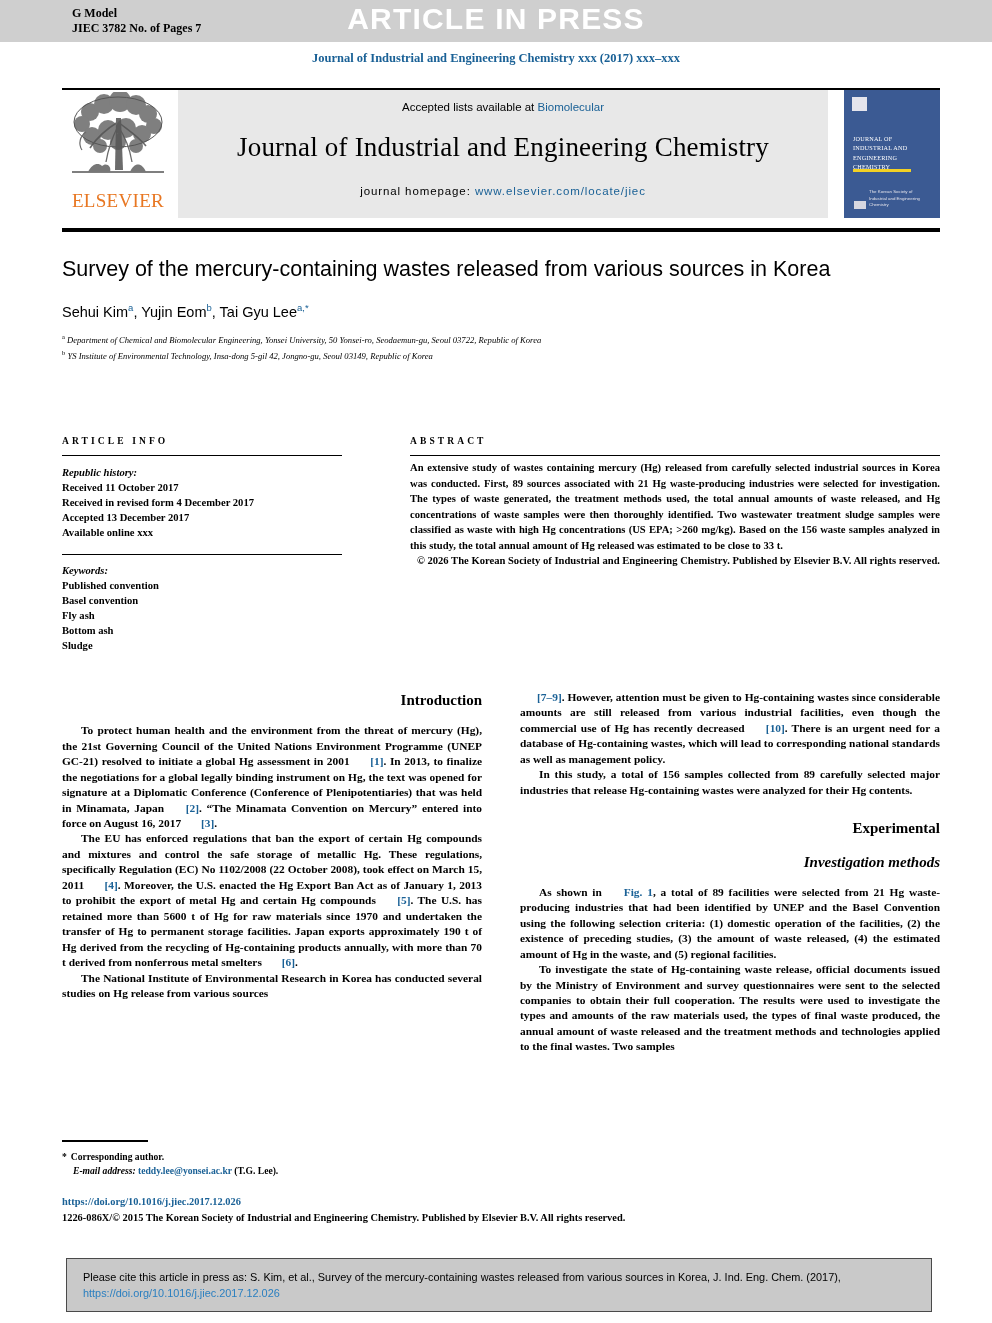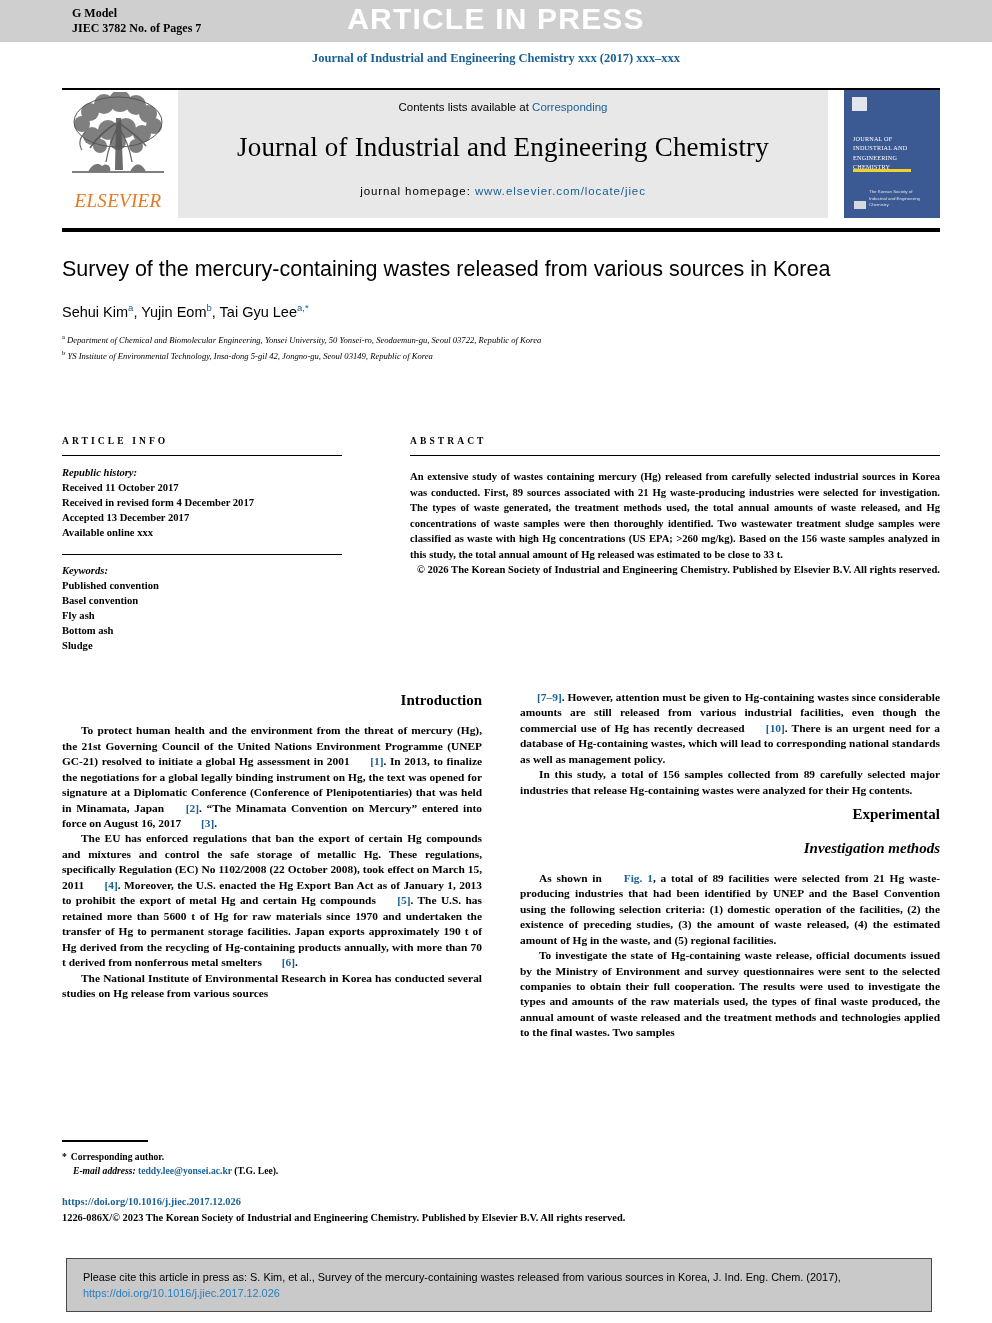"Contents lists available at" span { text: Contents -> Accepted }
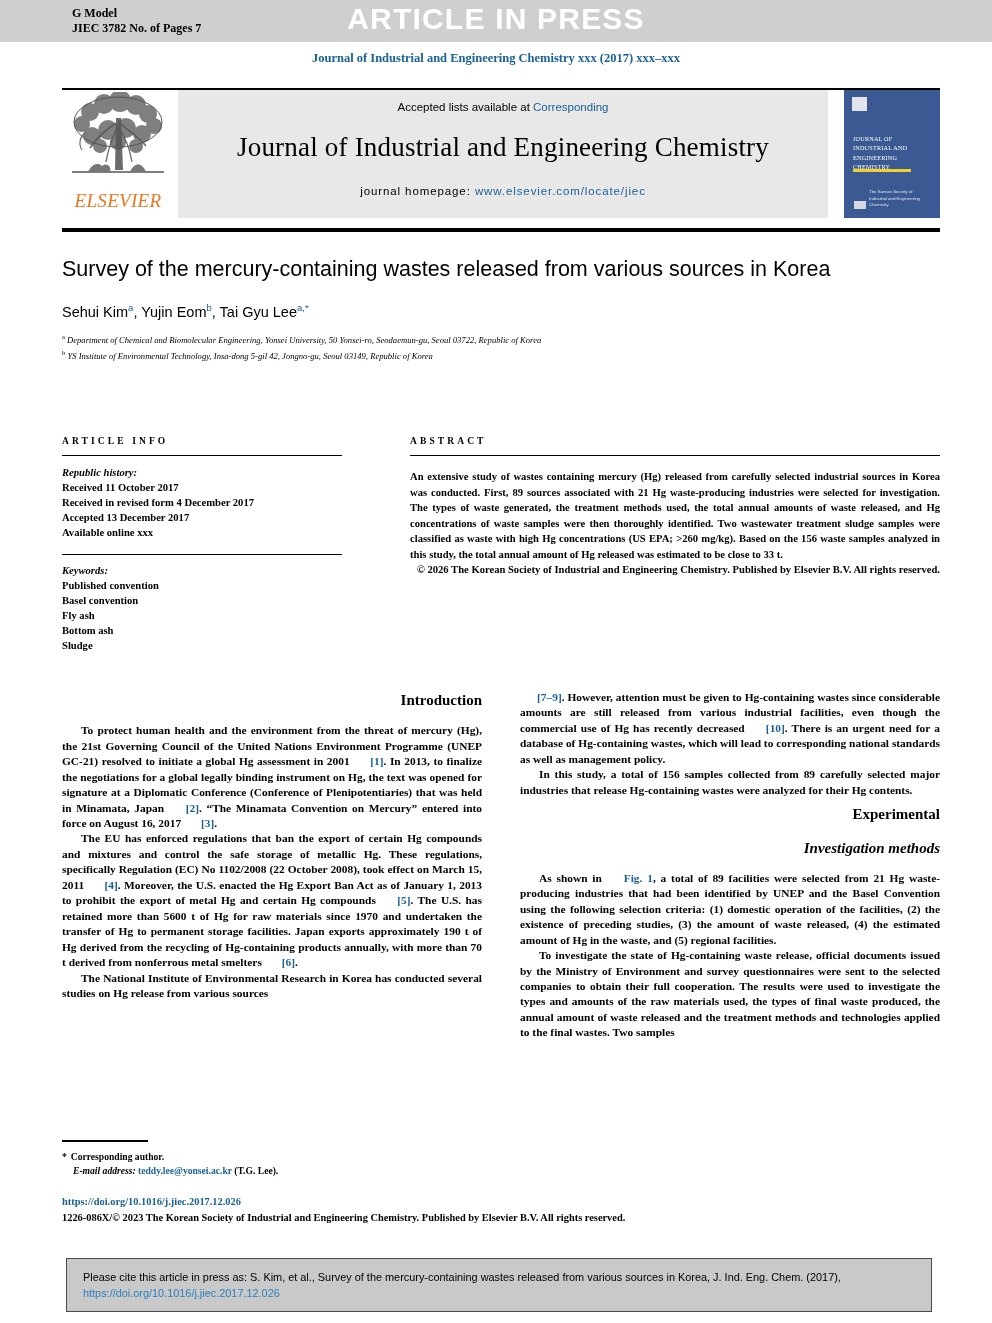"Corresponding" span.sd { text: Corresponding -> Biomolecular }
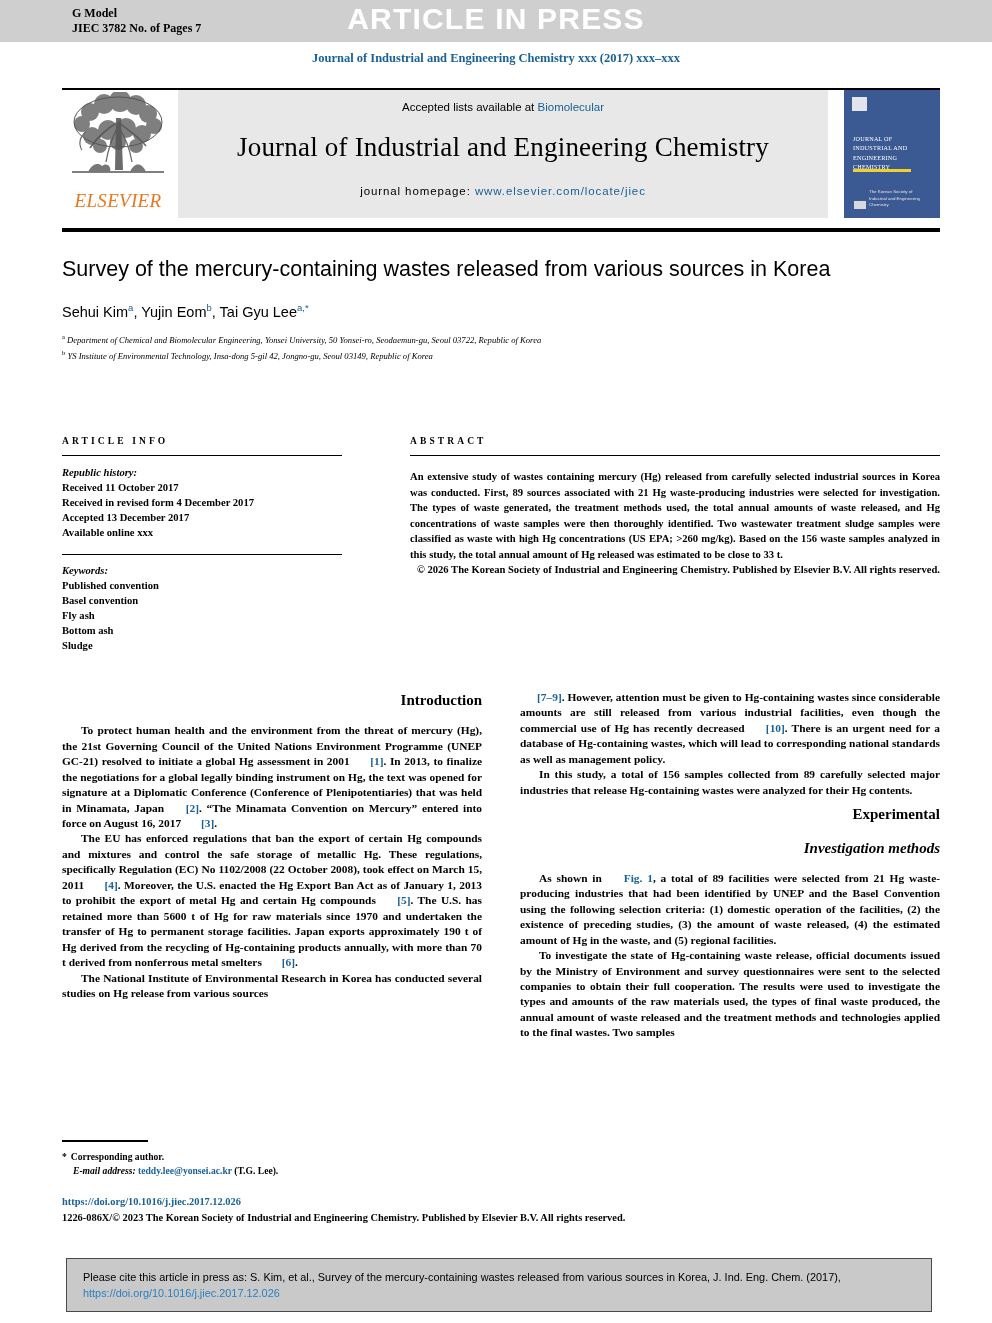"ELSEVIER" .elsevier-word { font-style: italic -> none }
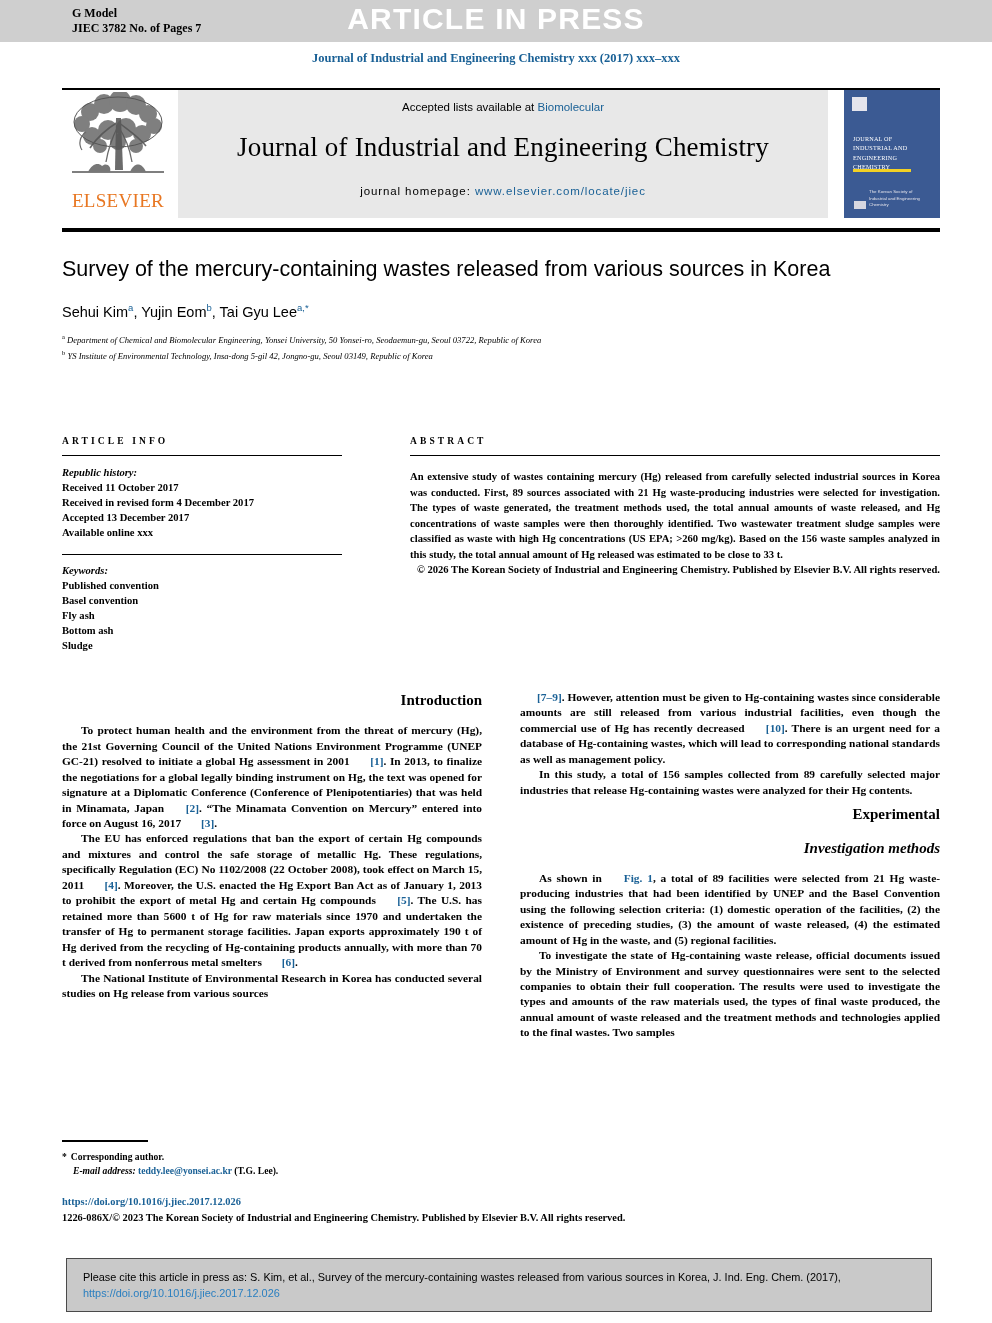"An extensive study of wastes" .abs-body { margin-top: 13px -> 4px }
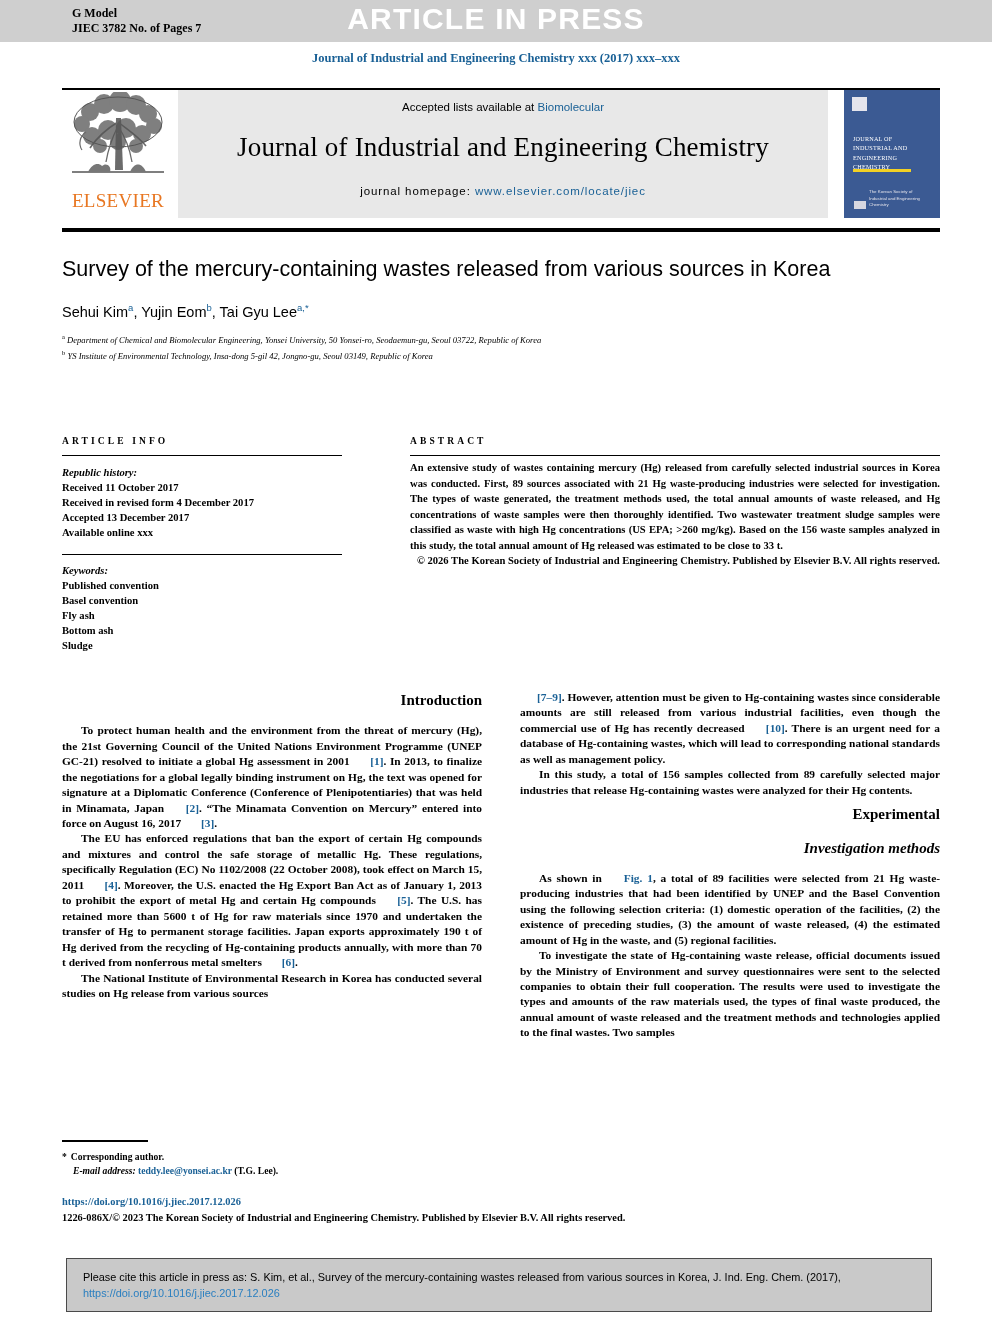"Experimental" .bhead.spaced-top { margin-top: 6px -> 20px }
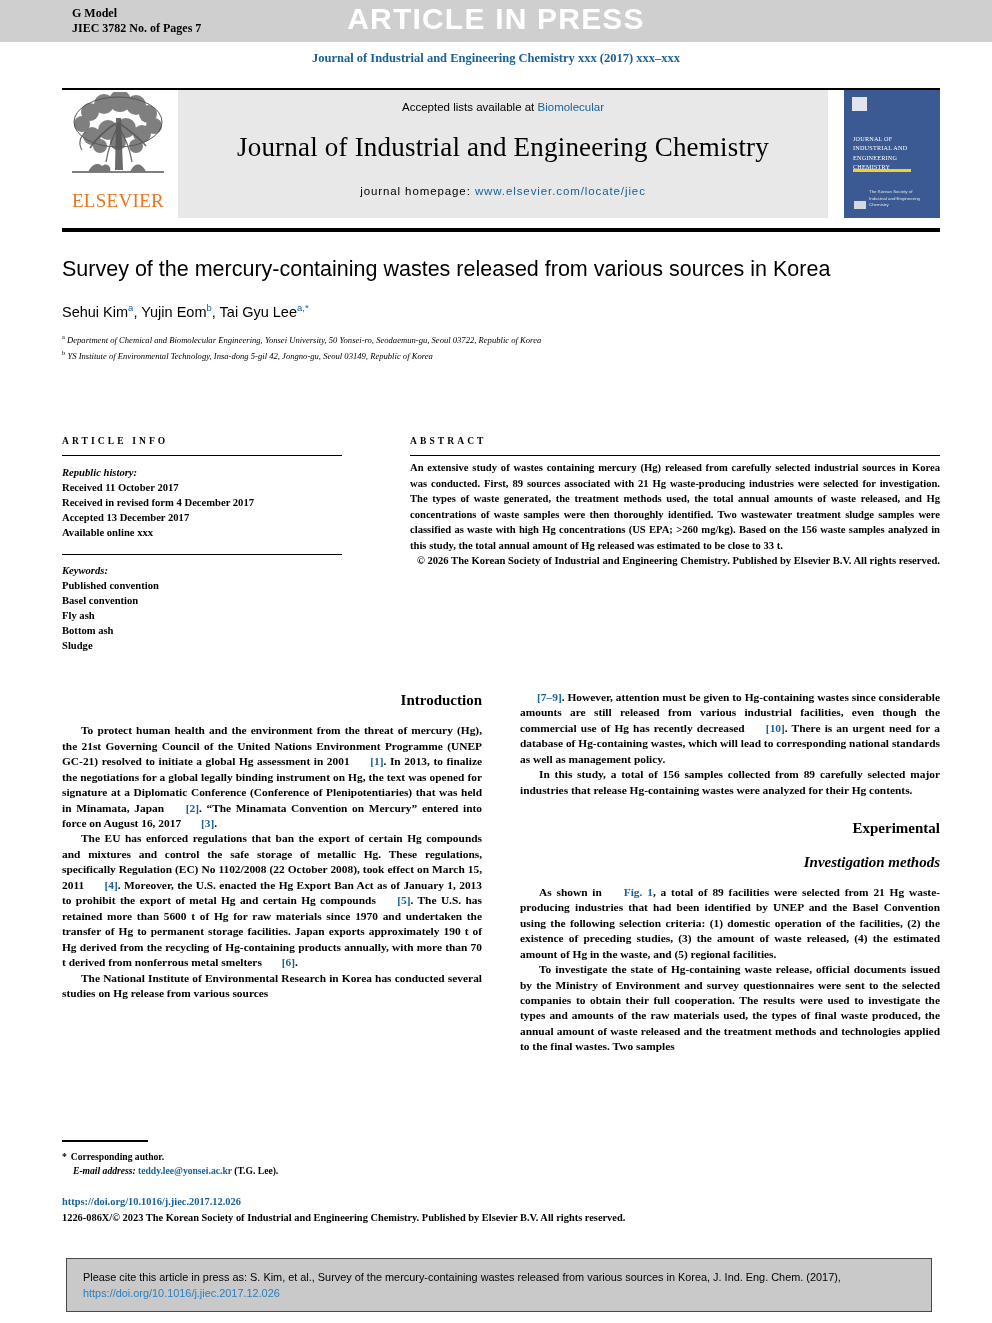"1226-086X/© 2023 The Korean Society" div { text: 2023 -> 2015 }
